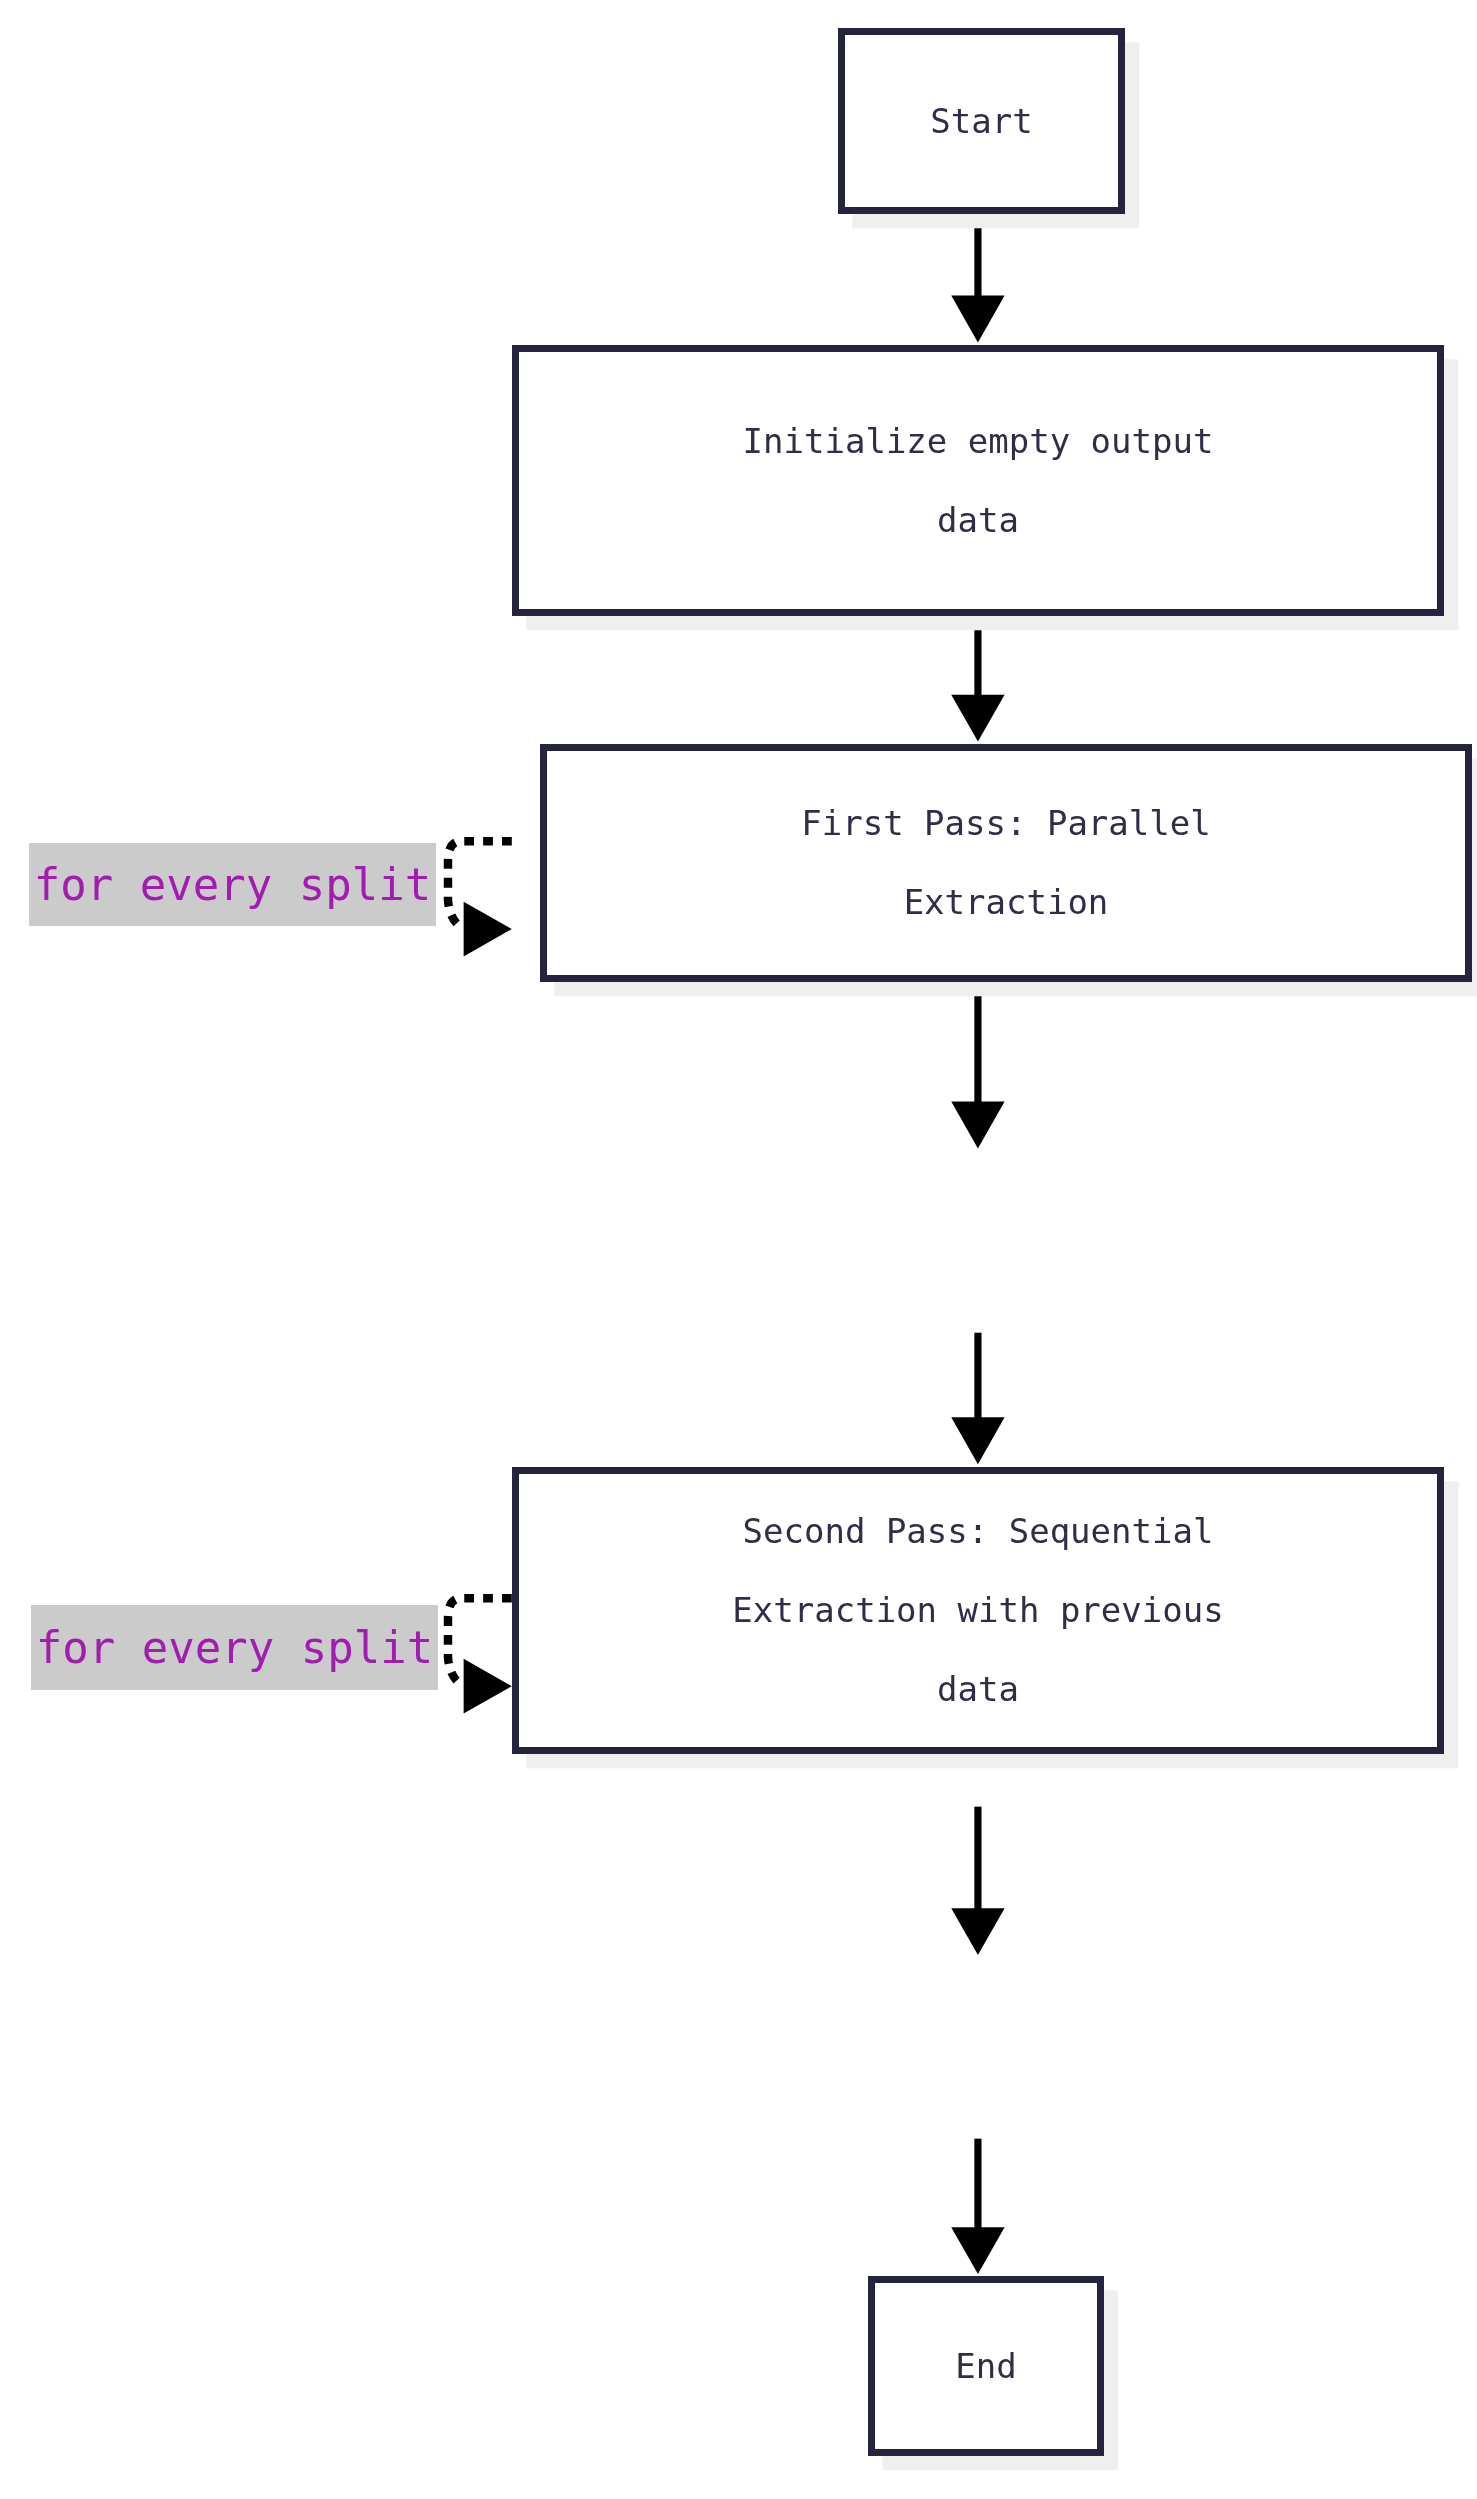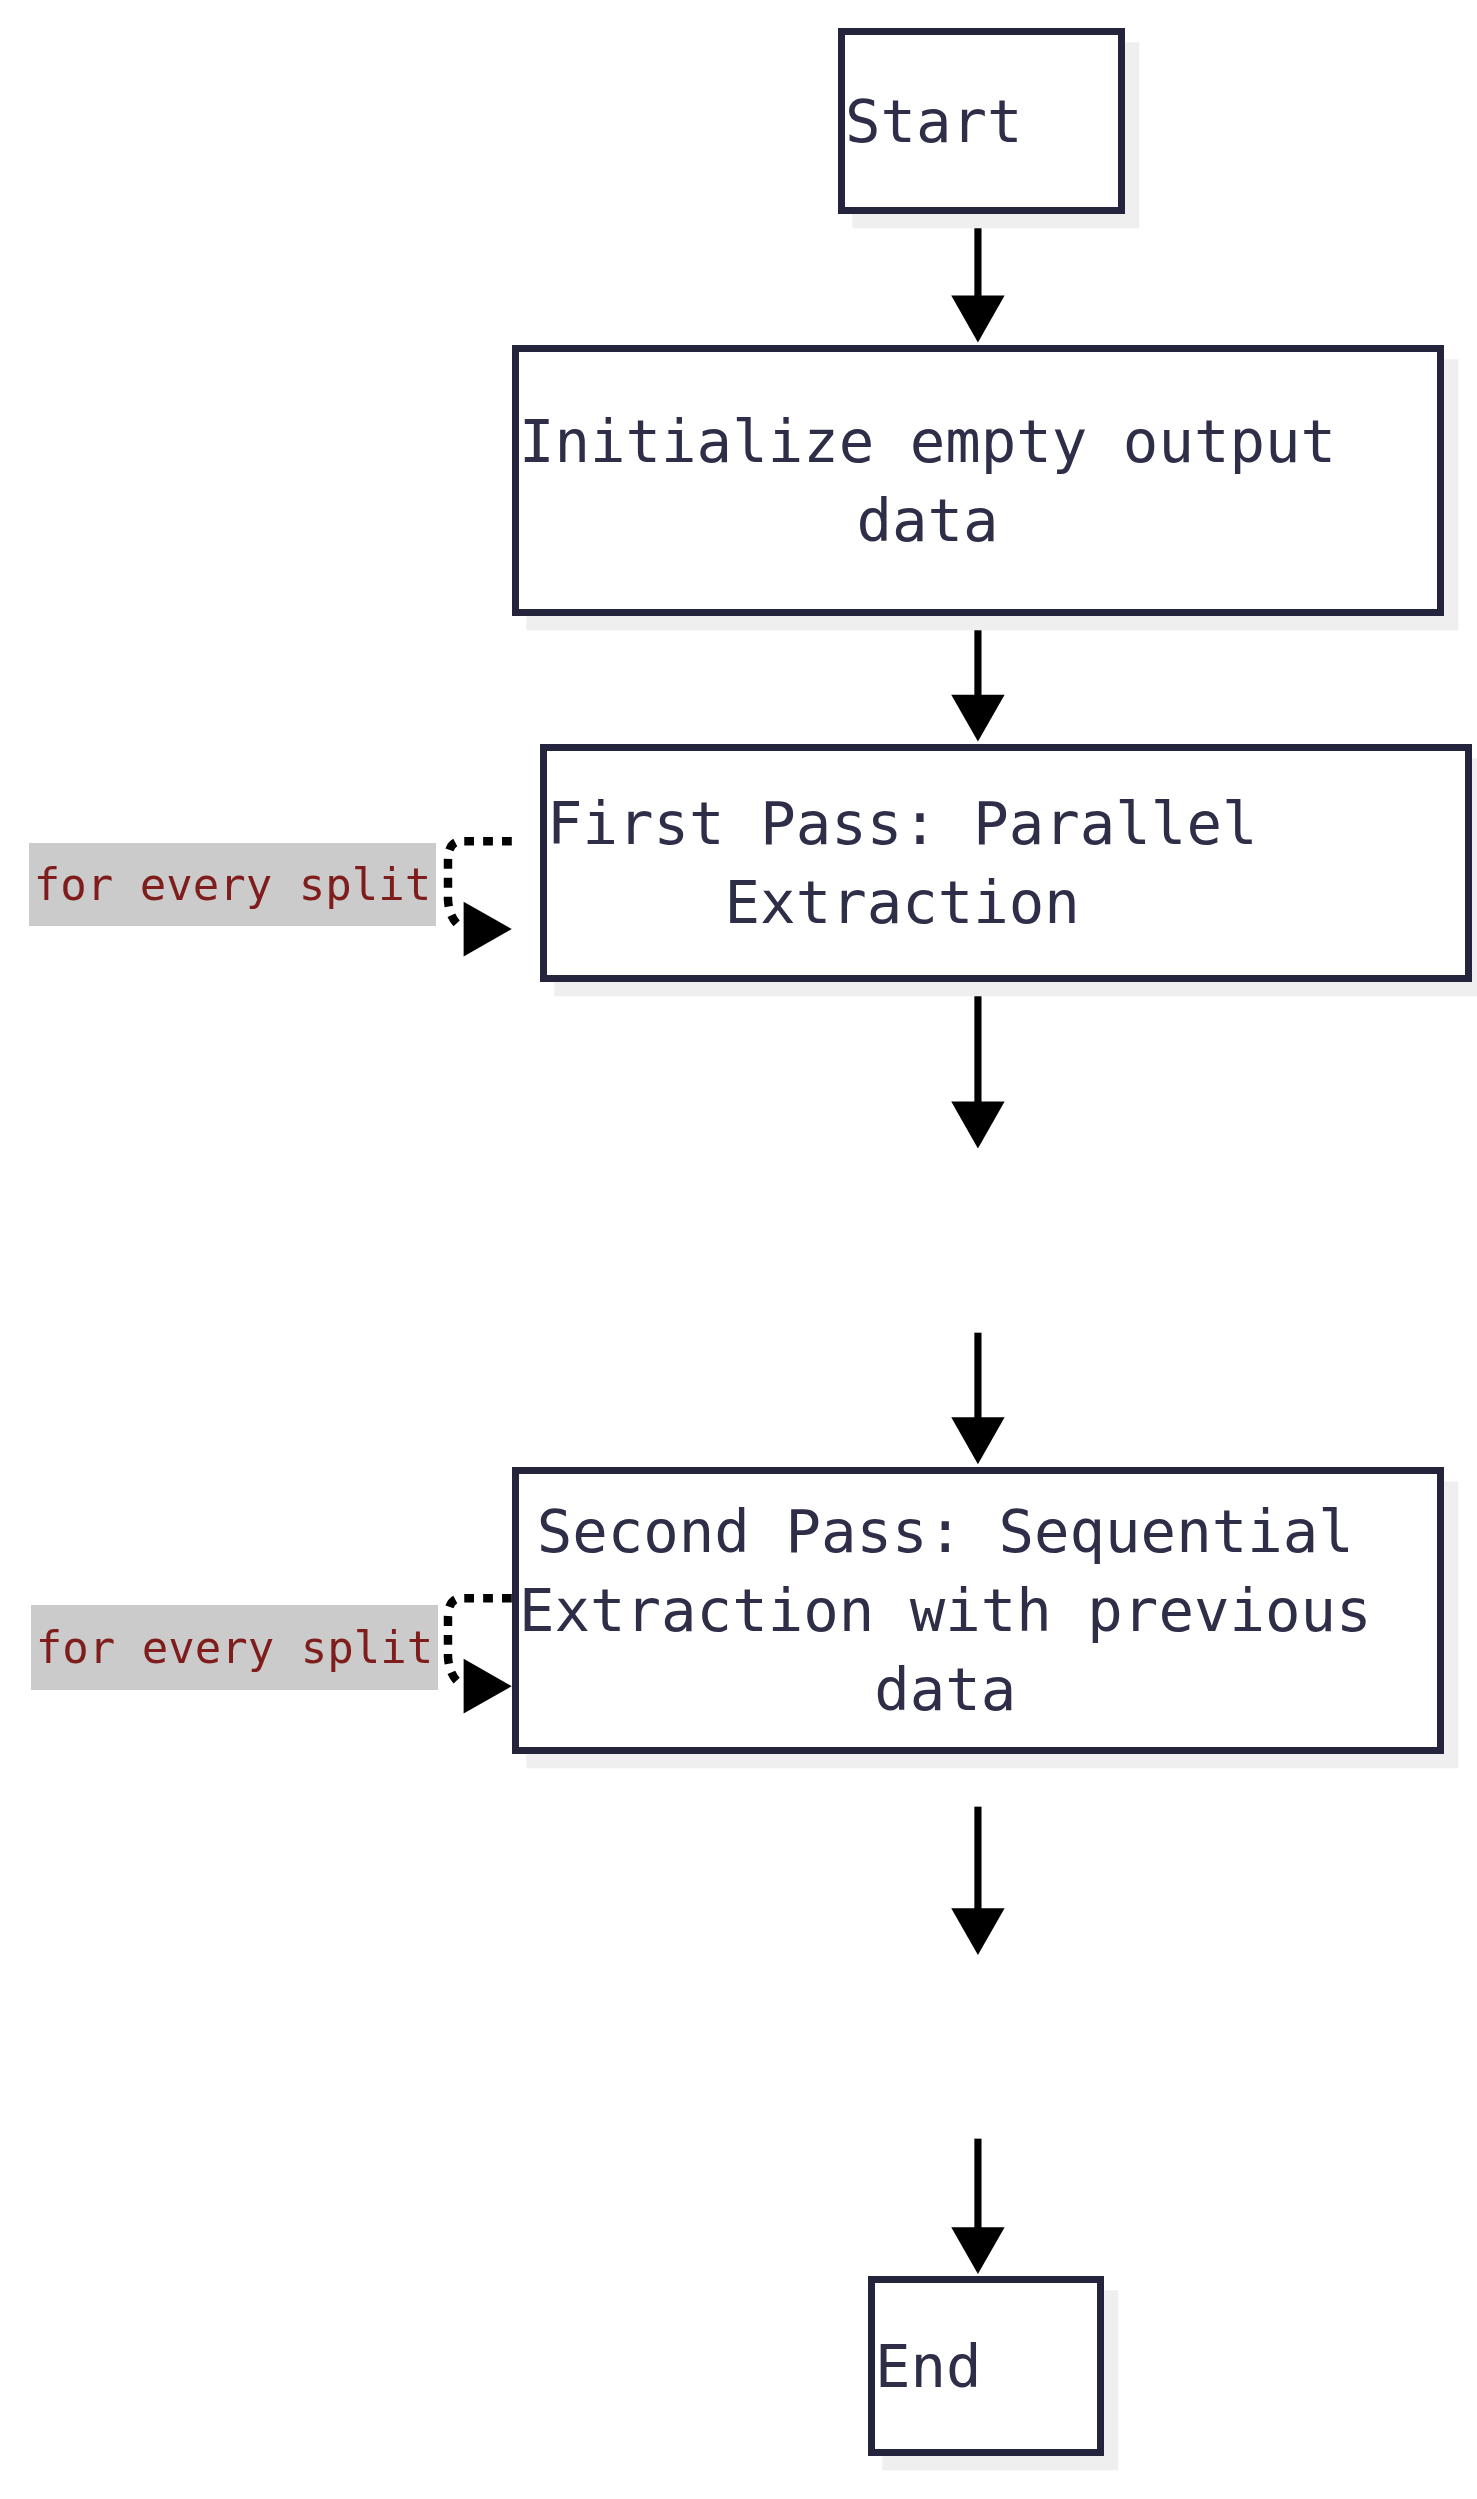"Start" .node { font-size: 59px -> 34px; justify-content: flex-start -> center }
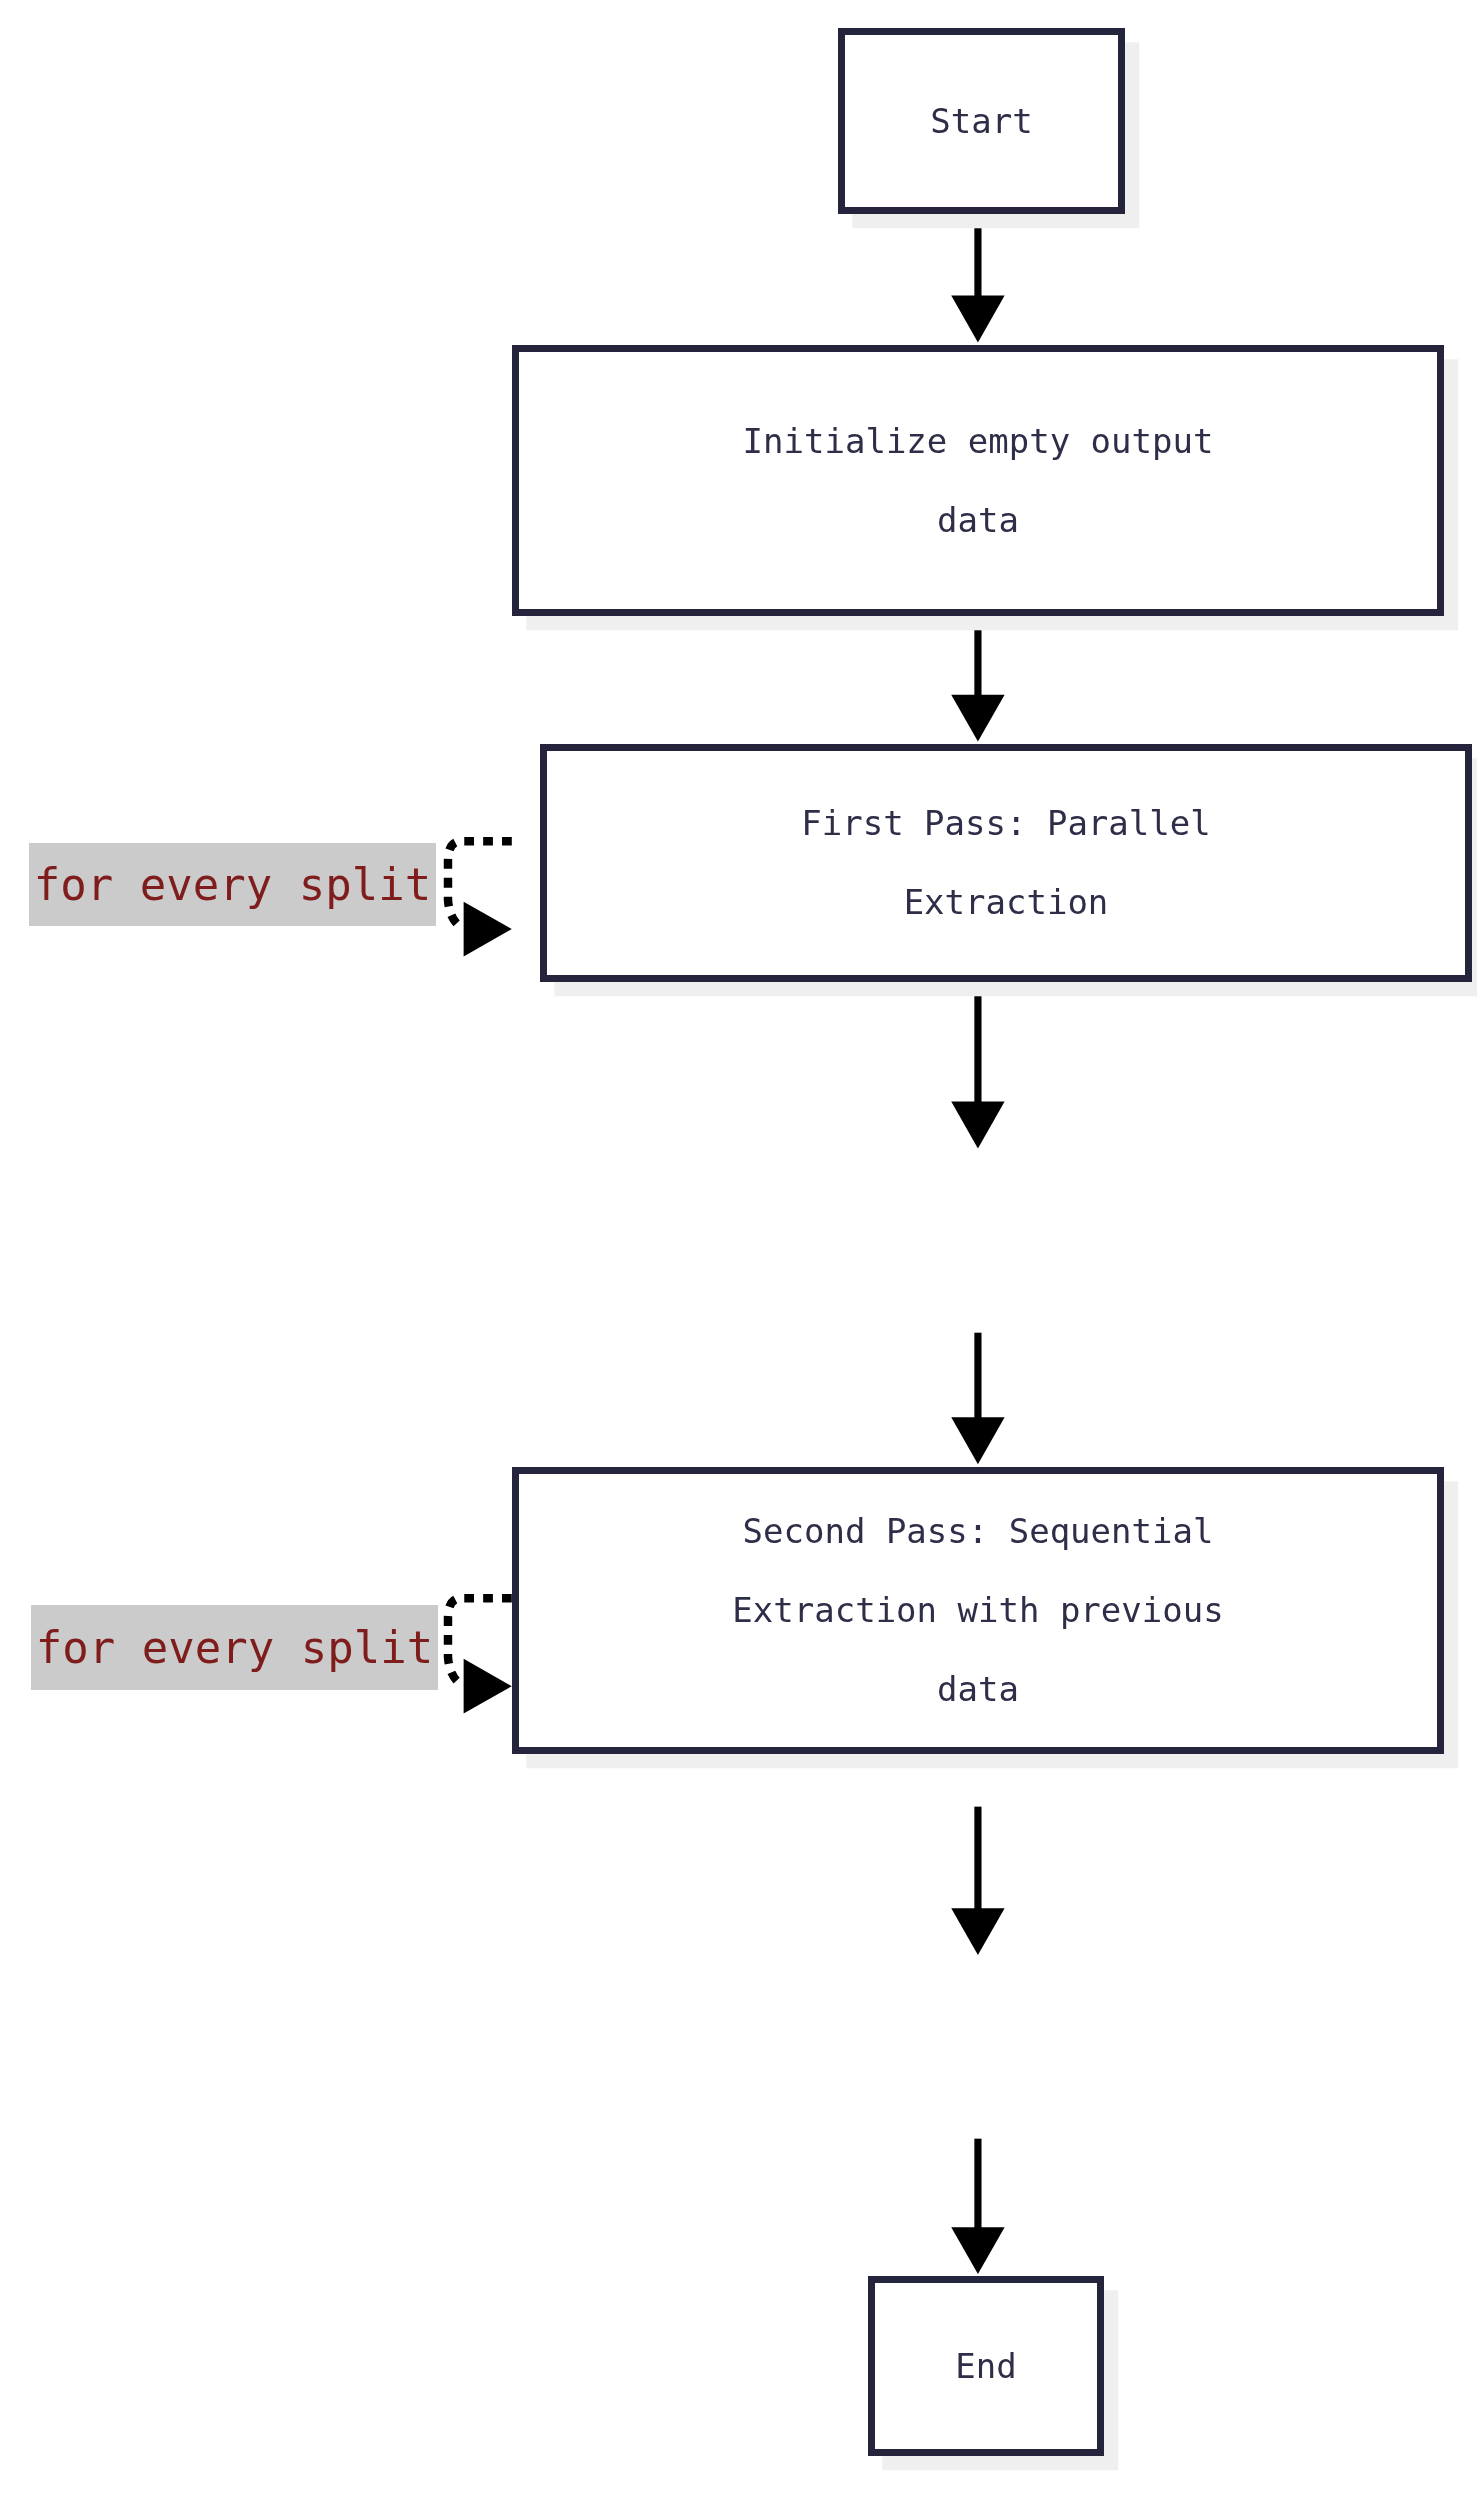"for every split" .edge-label { color: #7f1d1d -> #a21caf }
